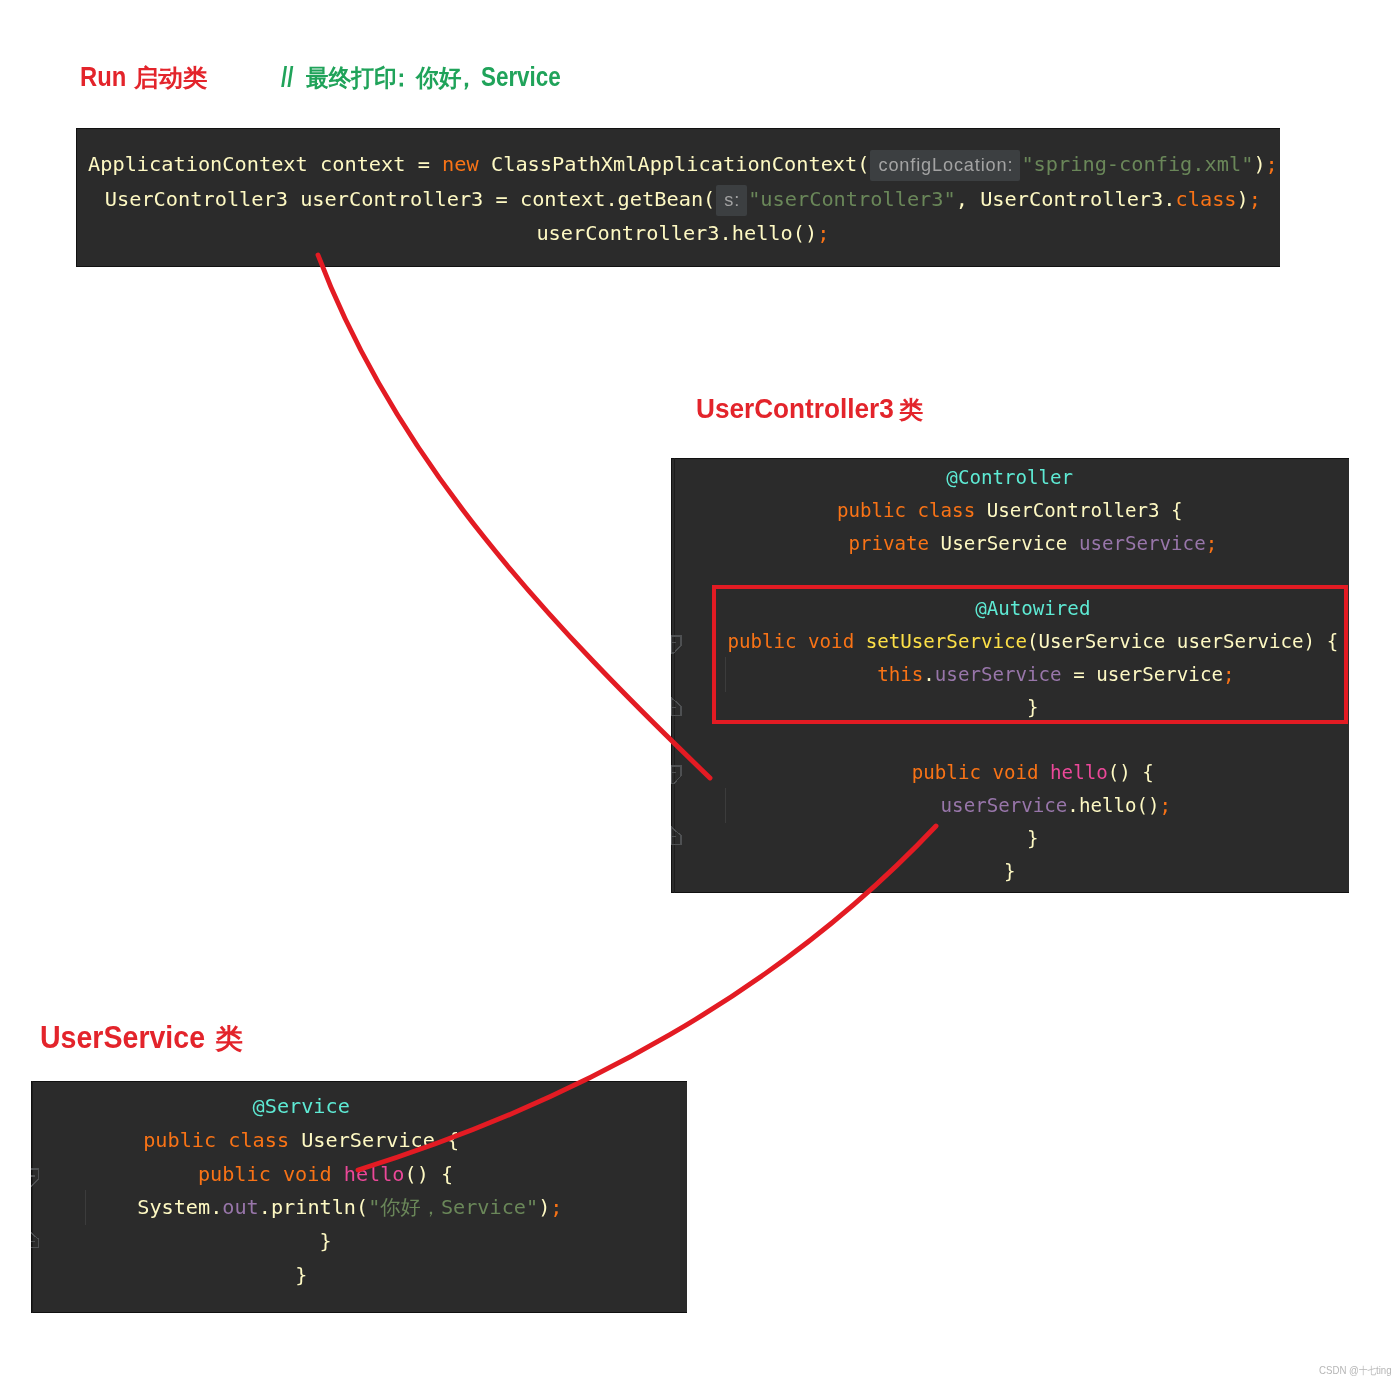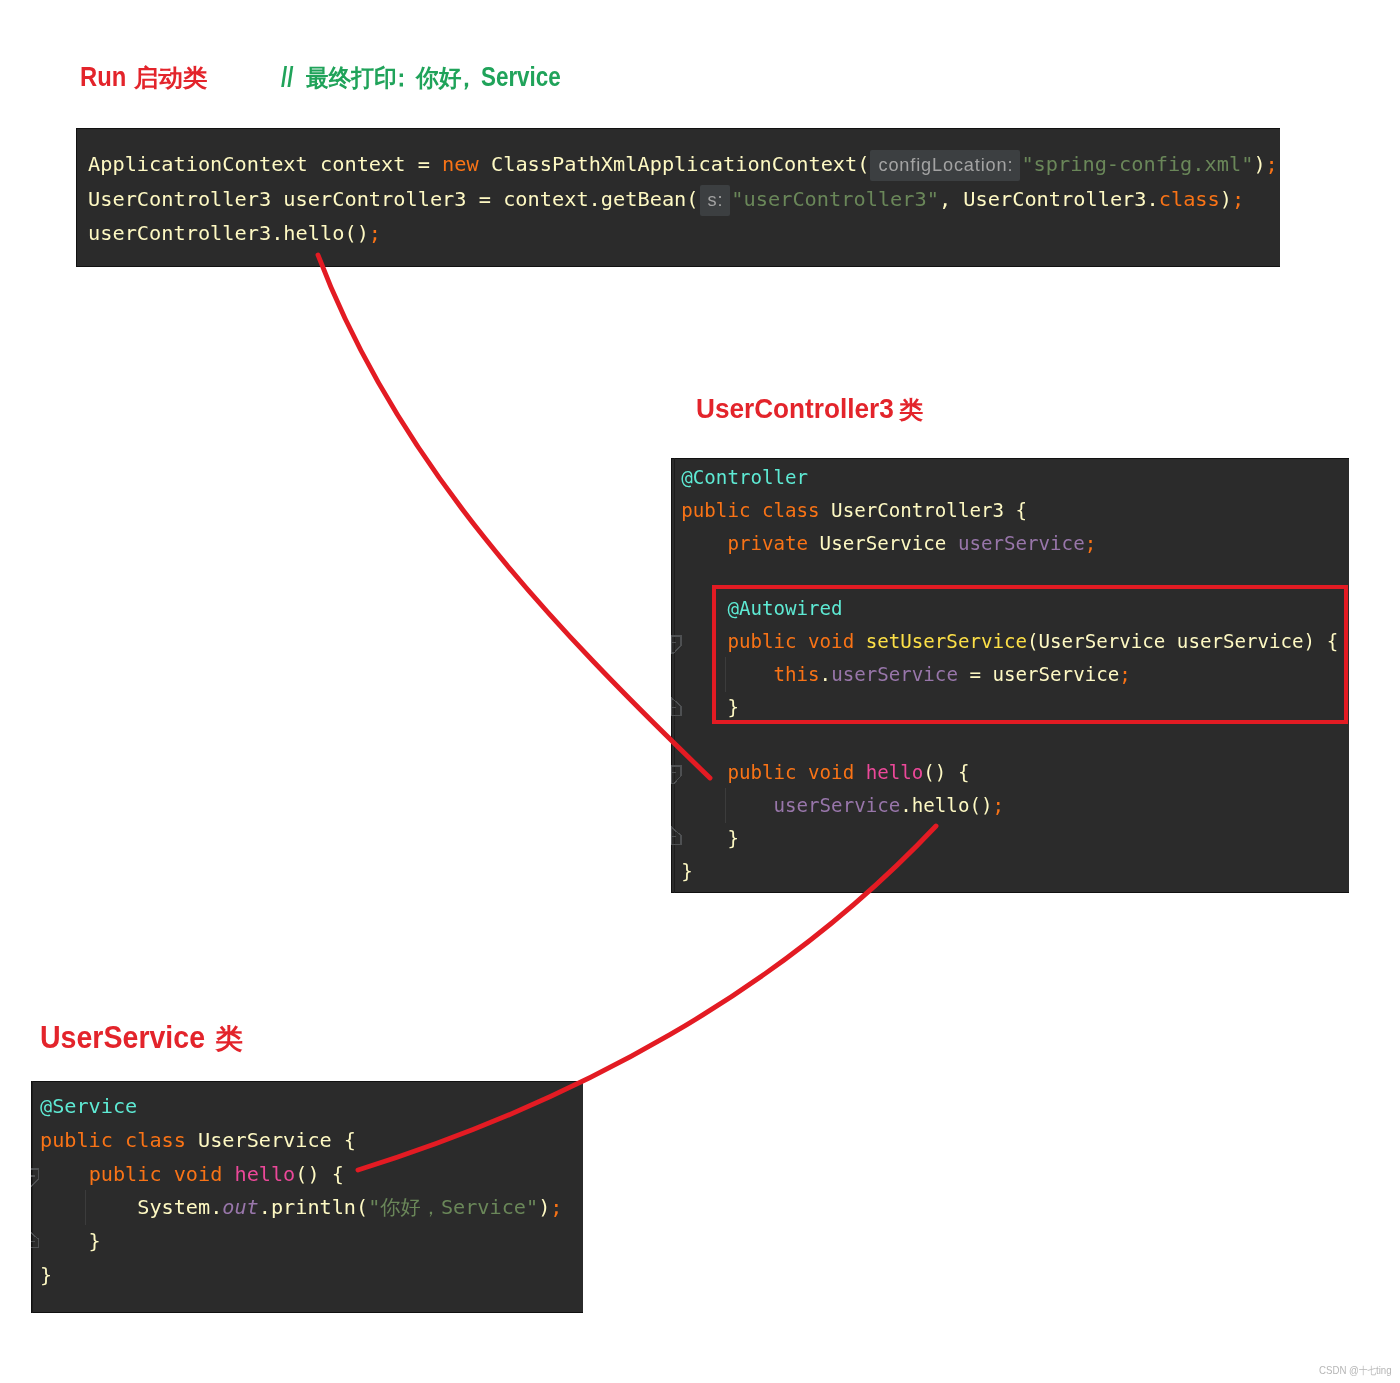"Run 启动类" #canvas { text-align: none -> center }
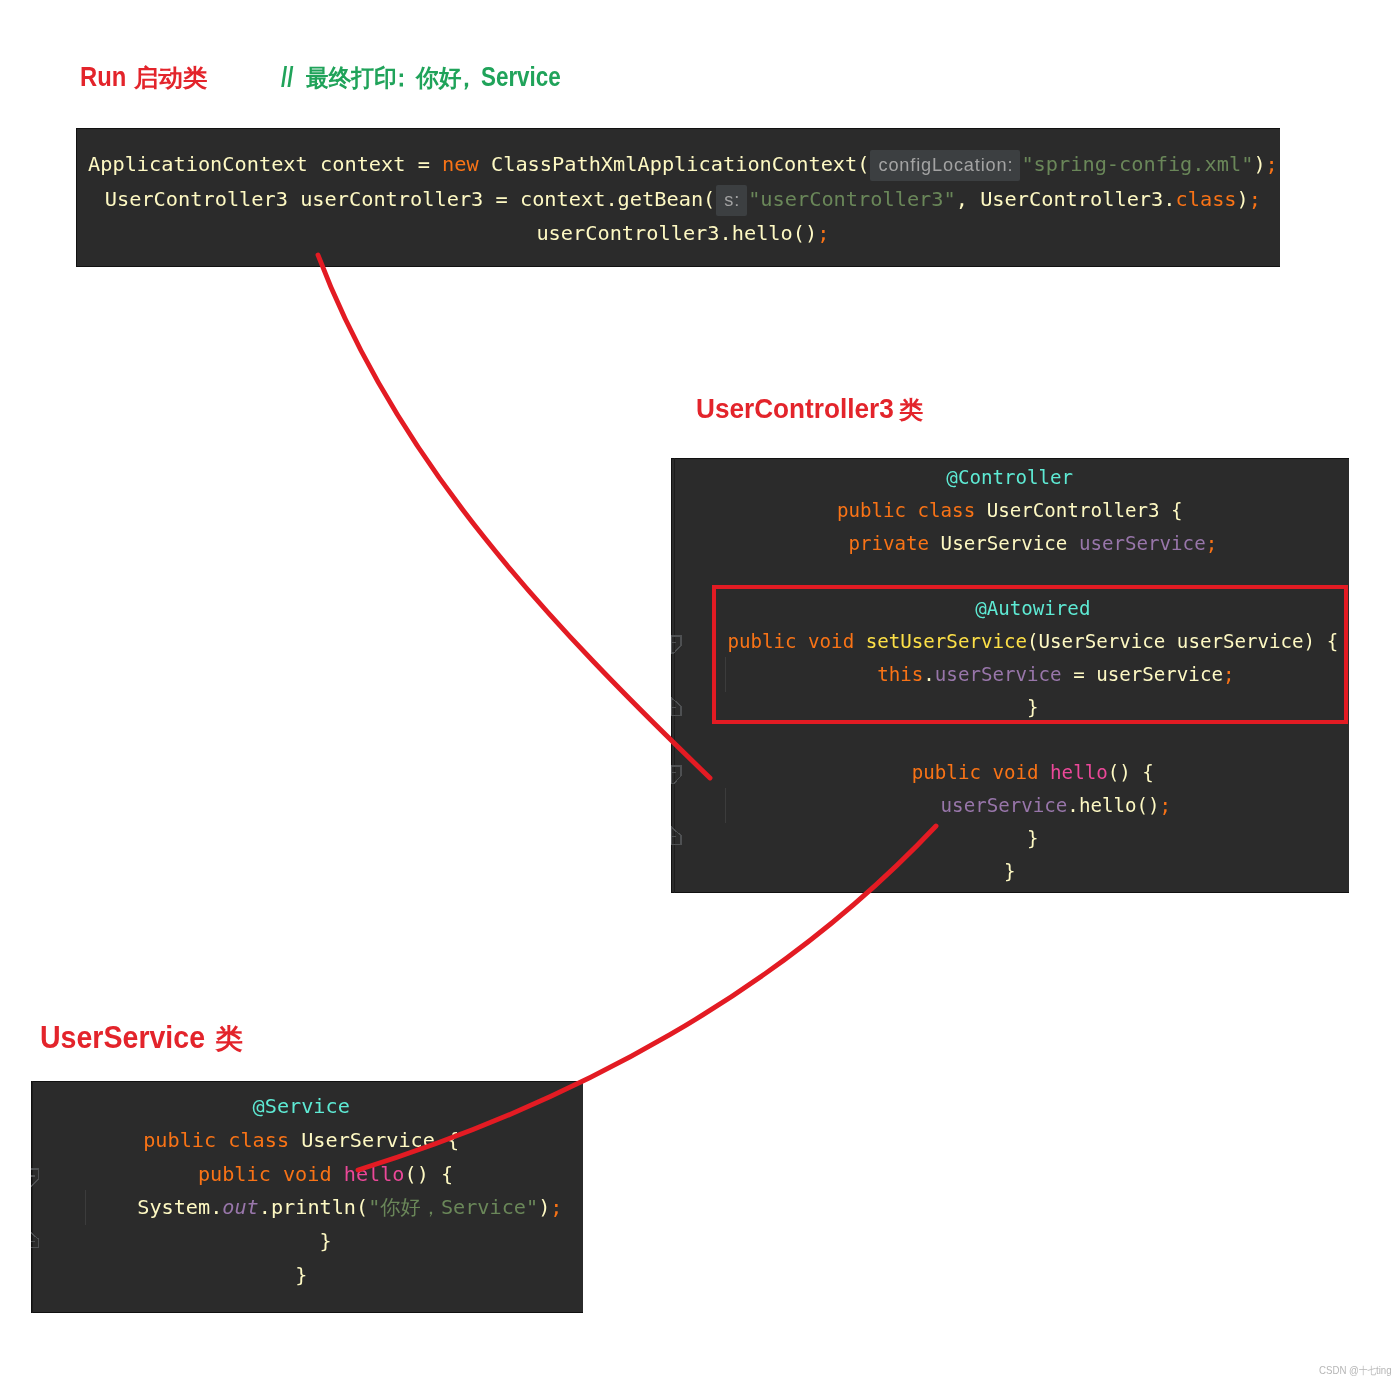"@Service" div.block { width: 552px -> 656px }
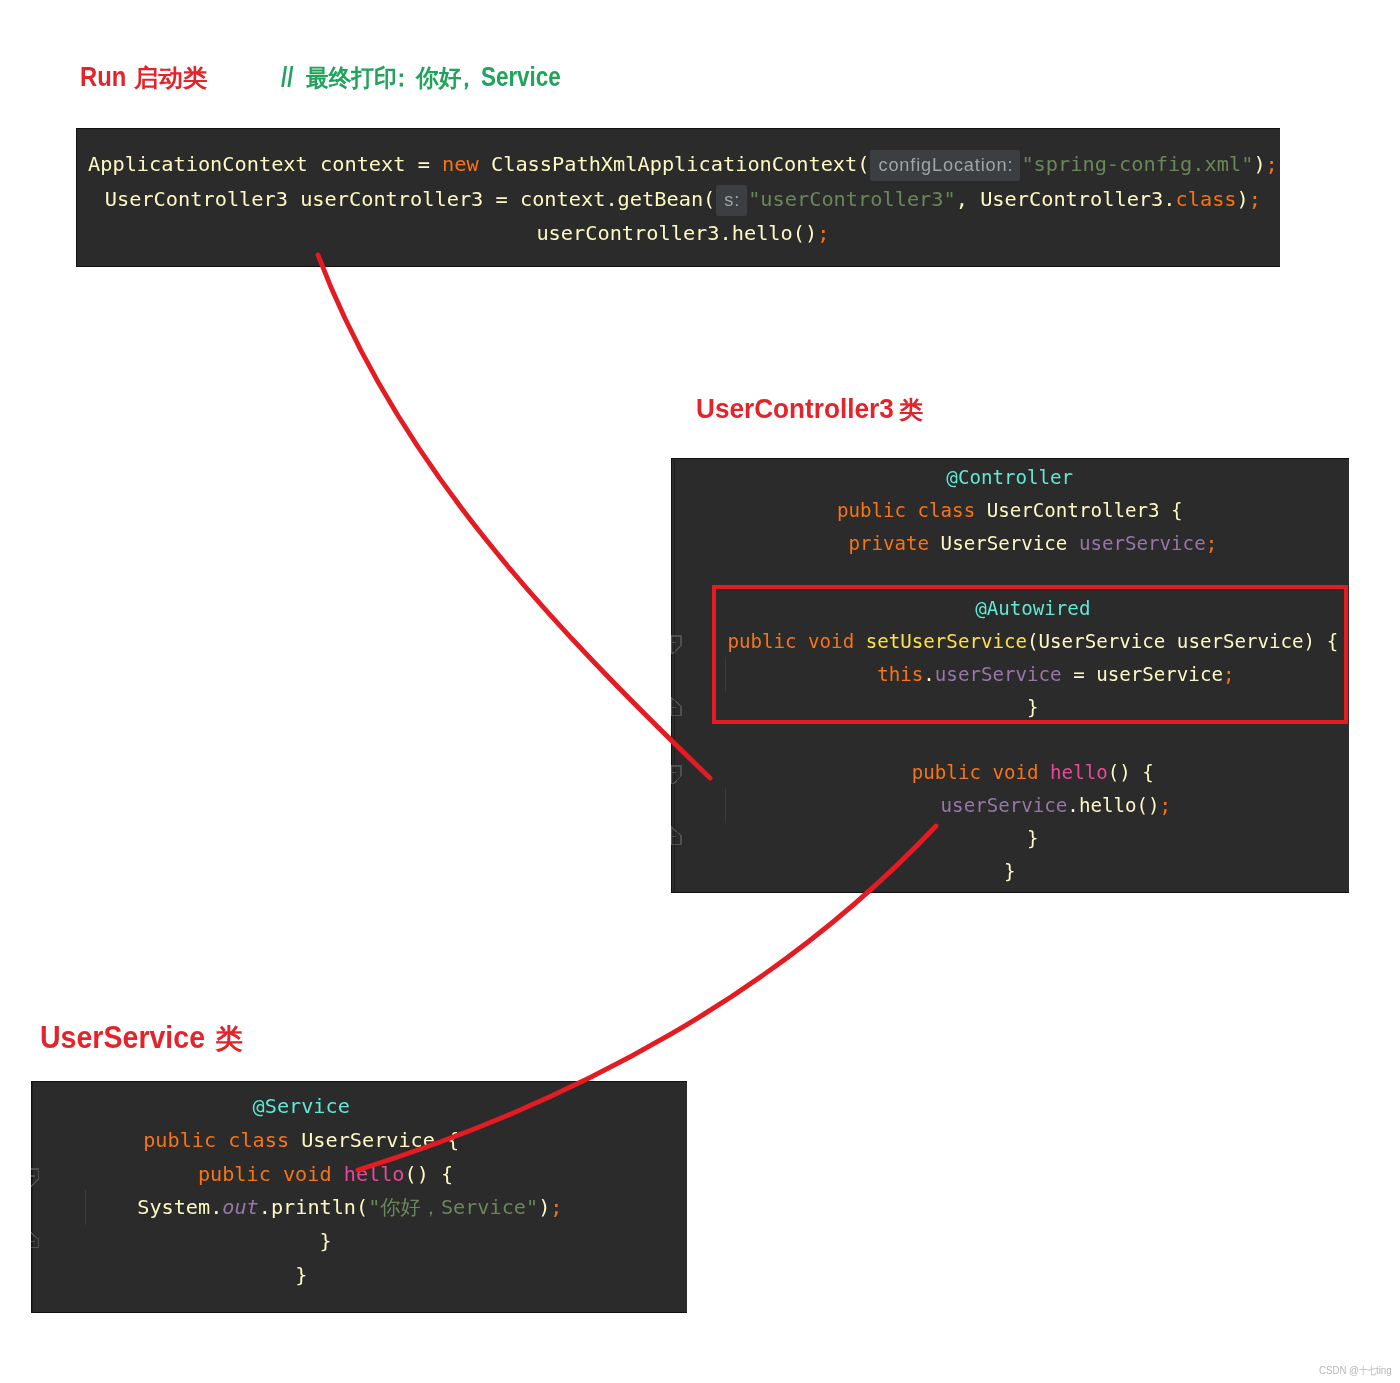"out" .c-staticfield { font-style: italic -> none }
